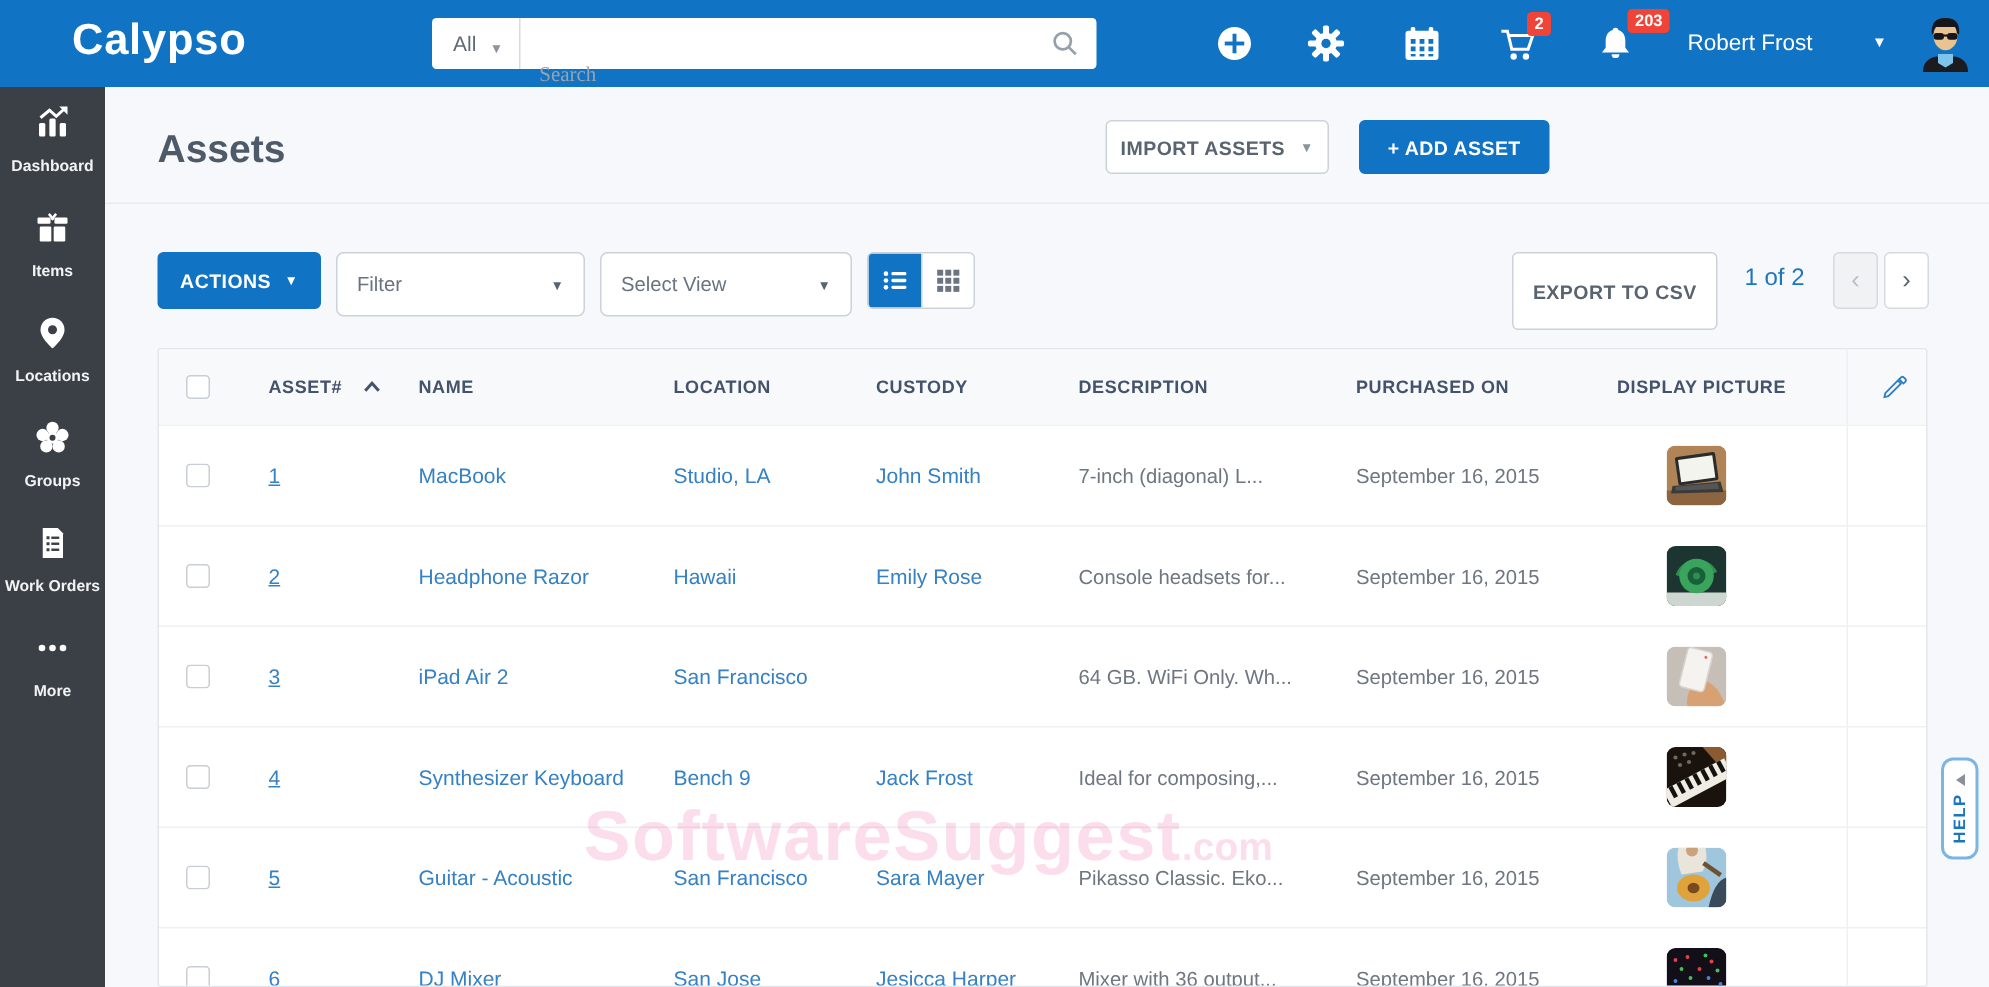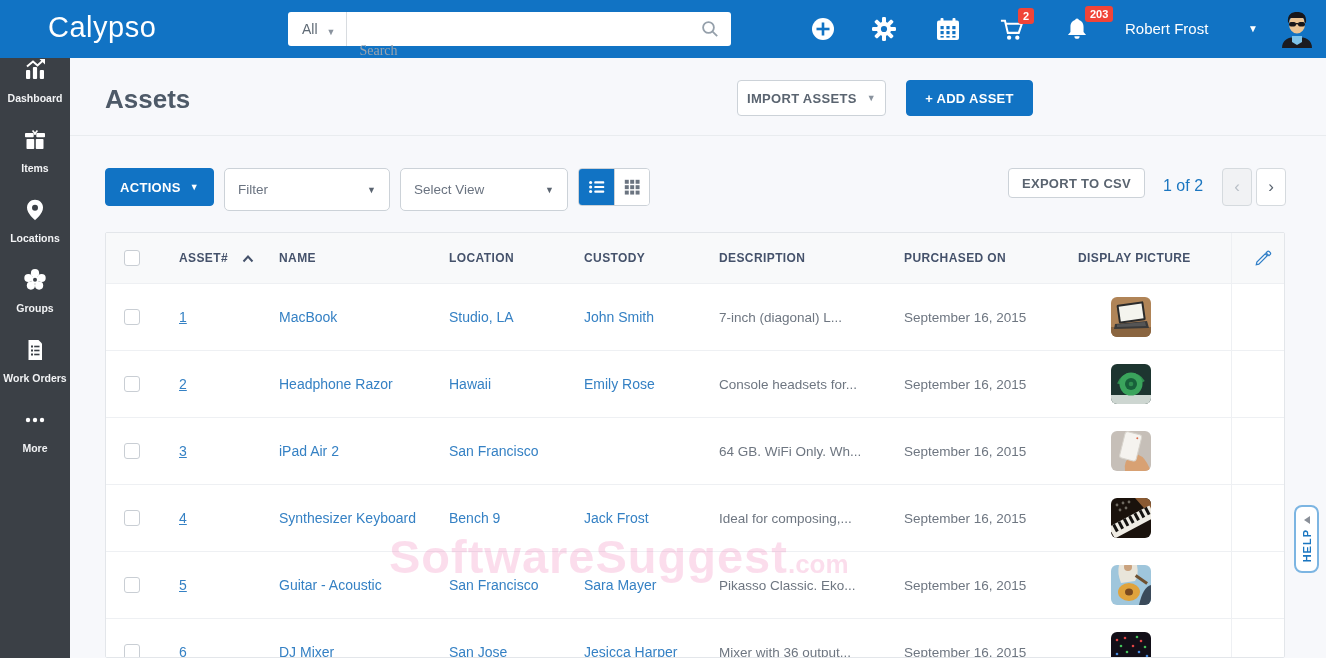"Calypso" .logo { font-weight: normal -> bold }
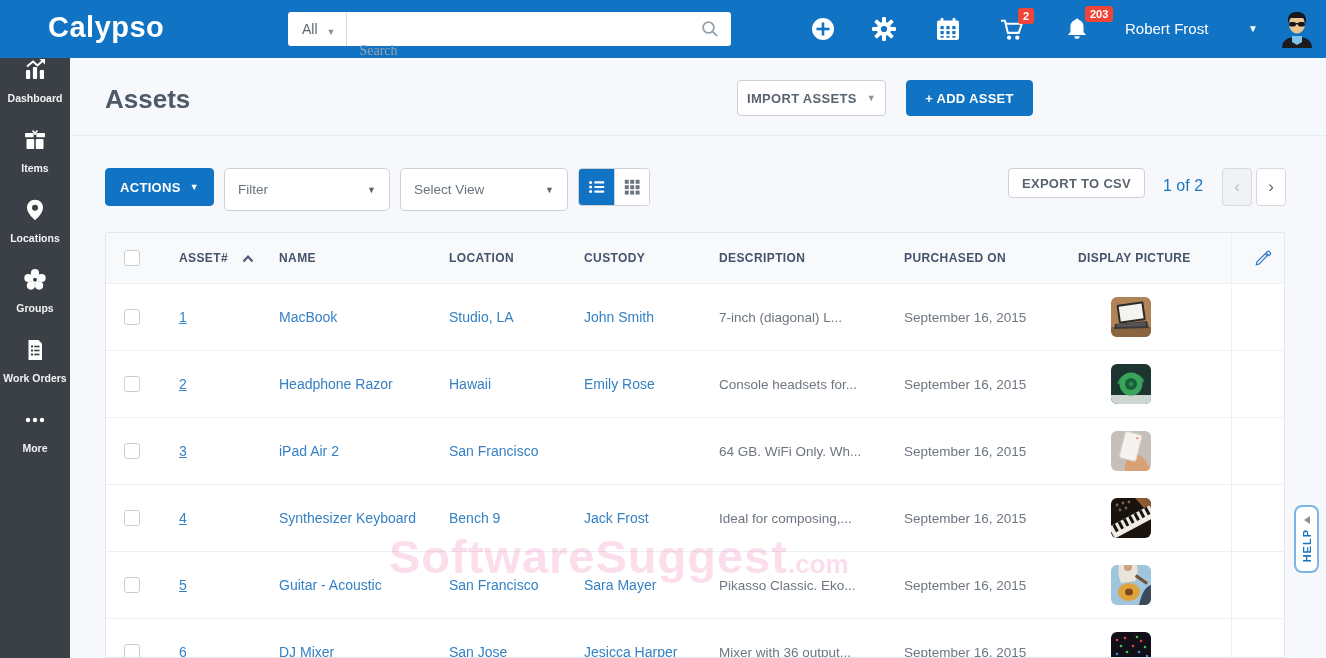"Dashboard" .side-item { justify-content: flex-start -> center }
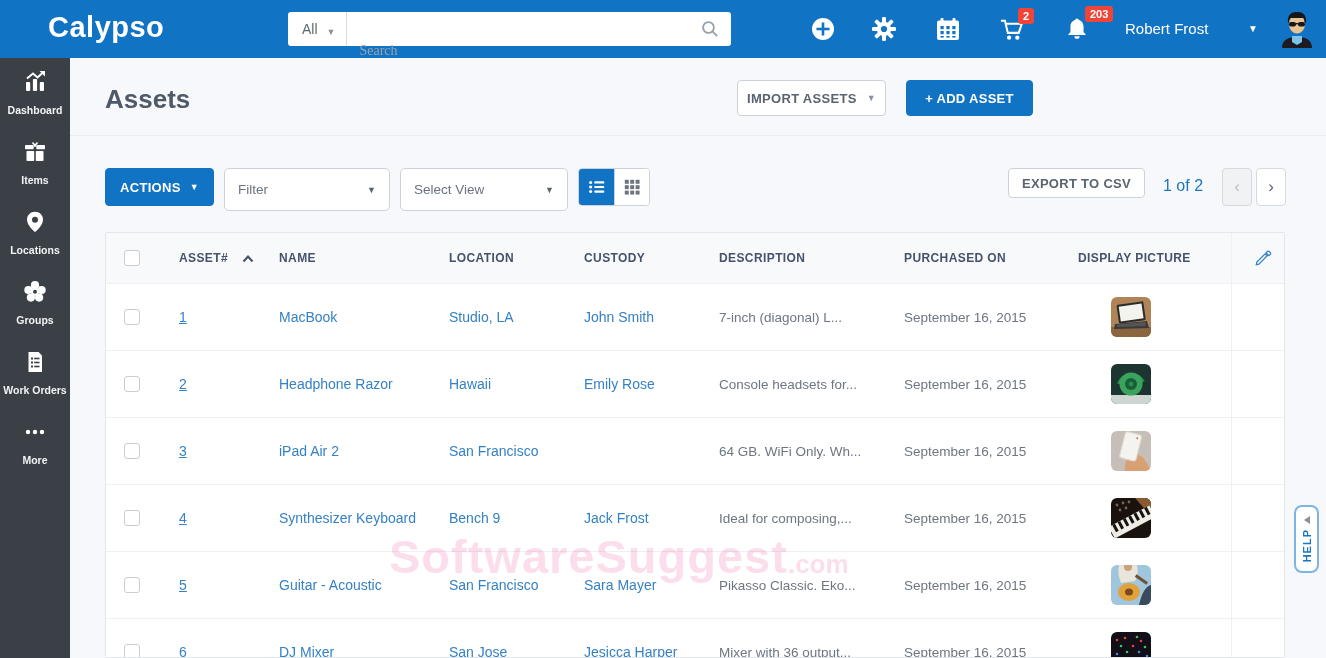"EXPORT TO CSV" .btn-export { height: 30px -> 52px }
